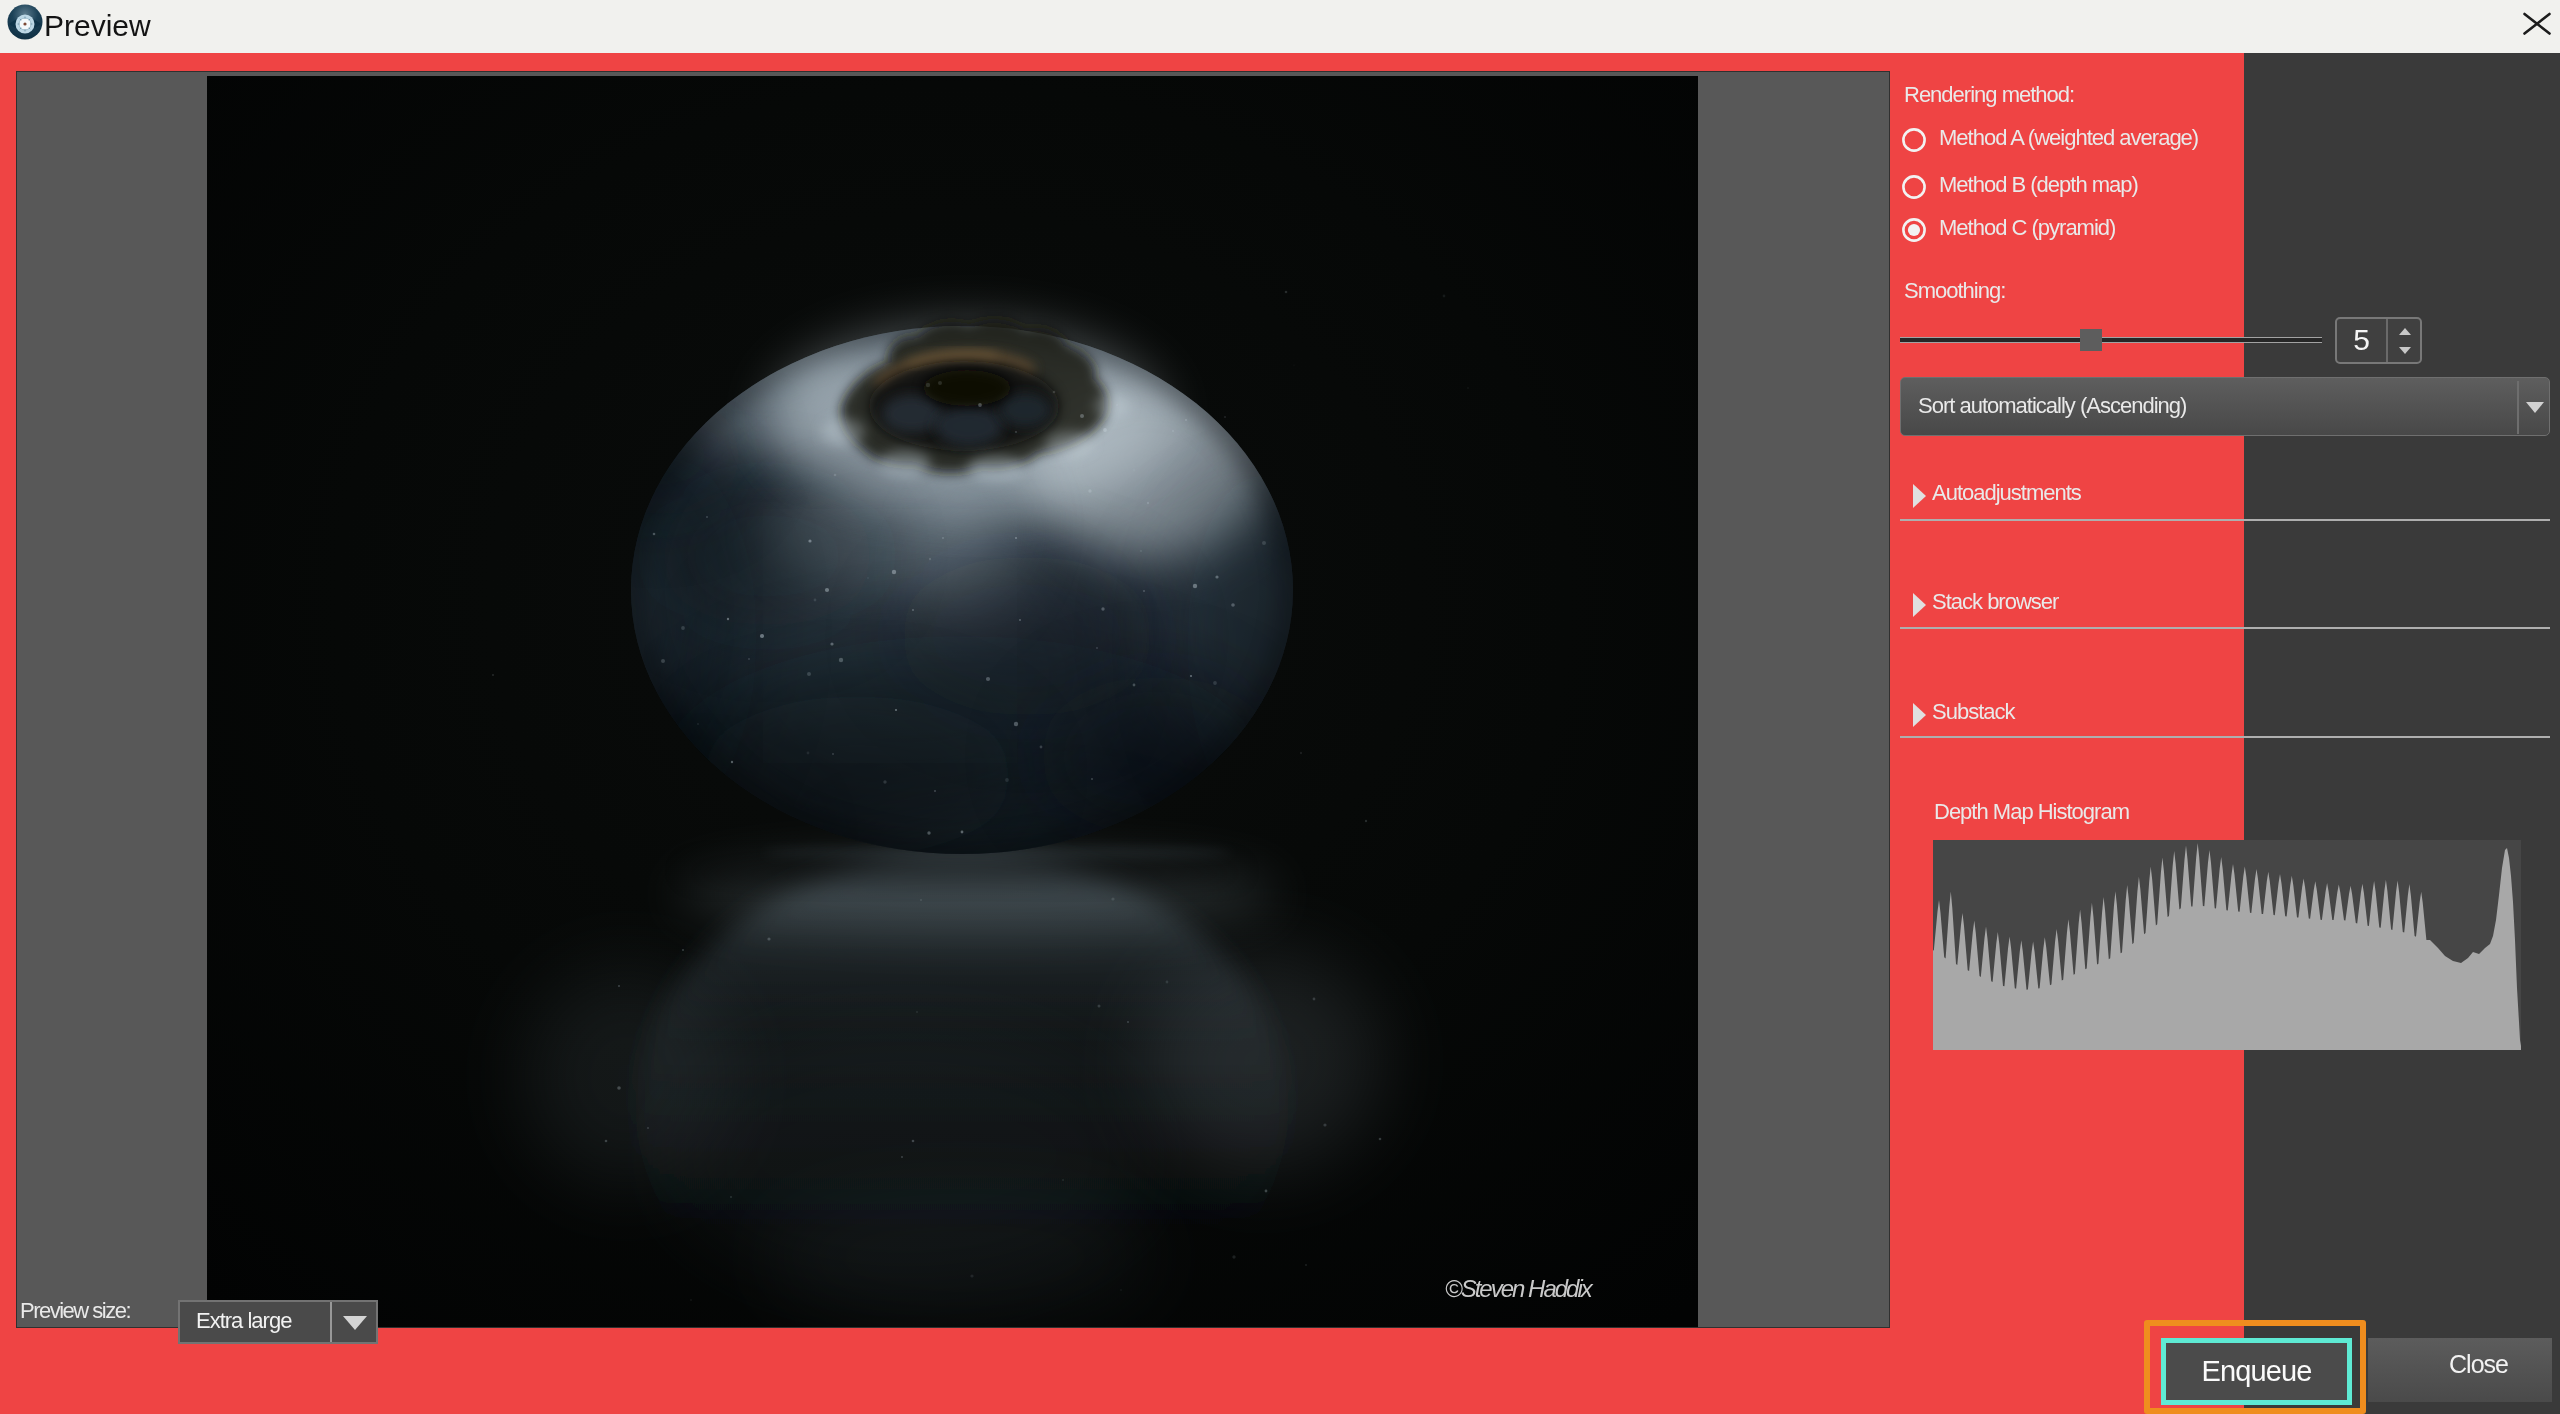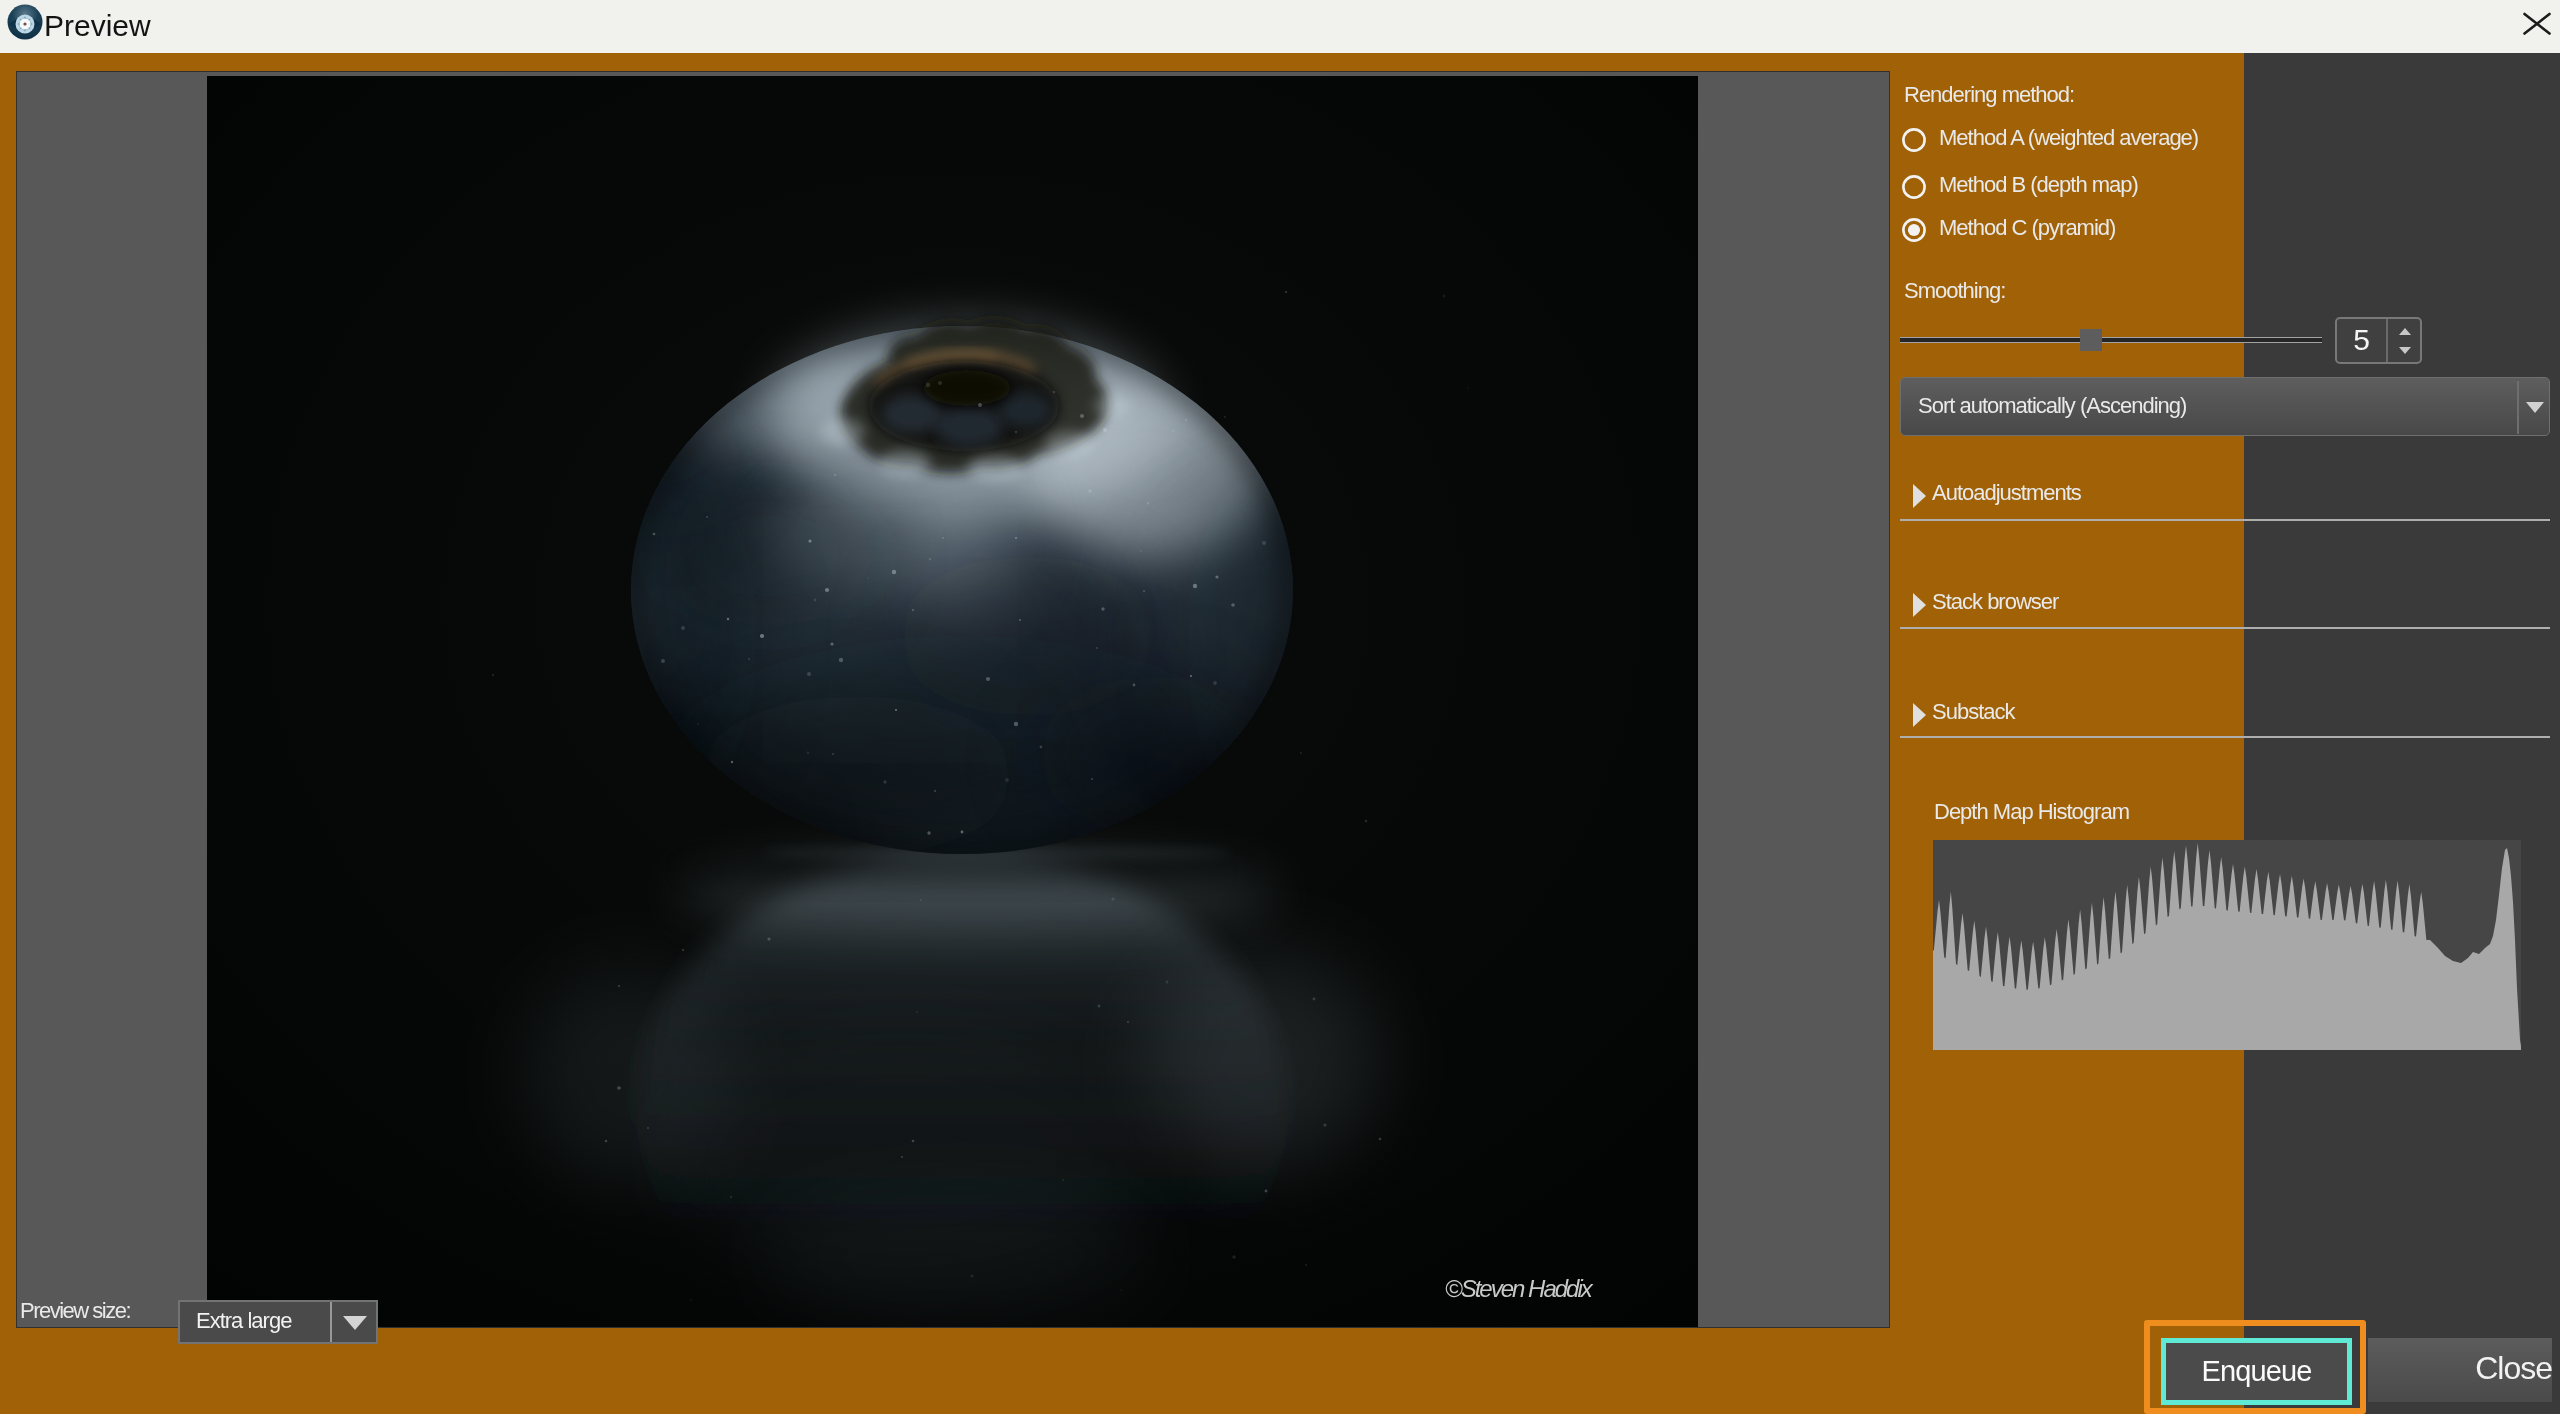"Preview" div.abs { background: #a16207 -> #ef4444 }
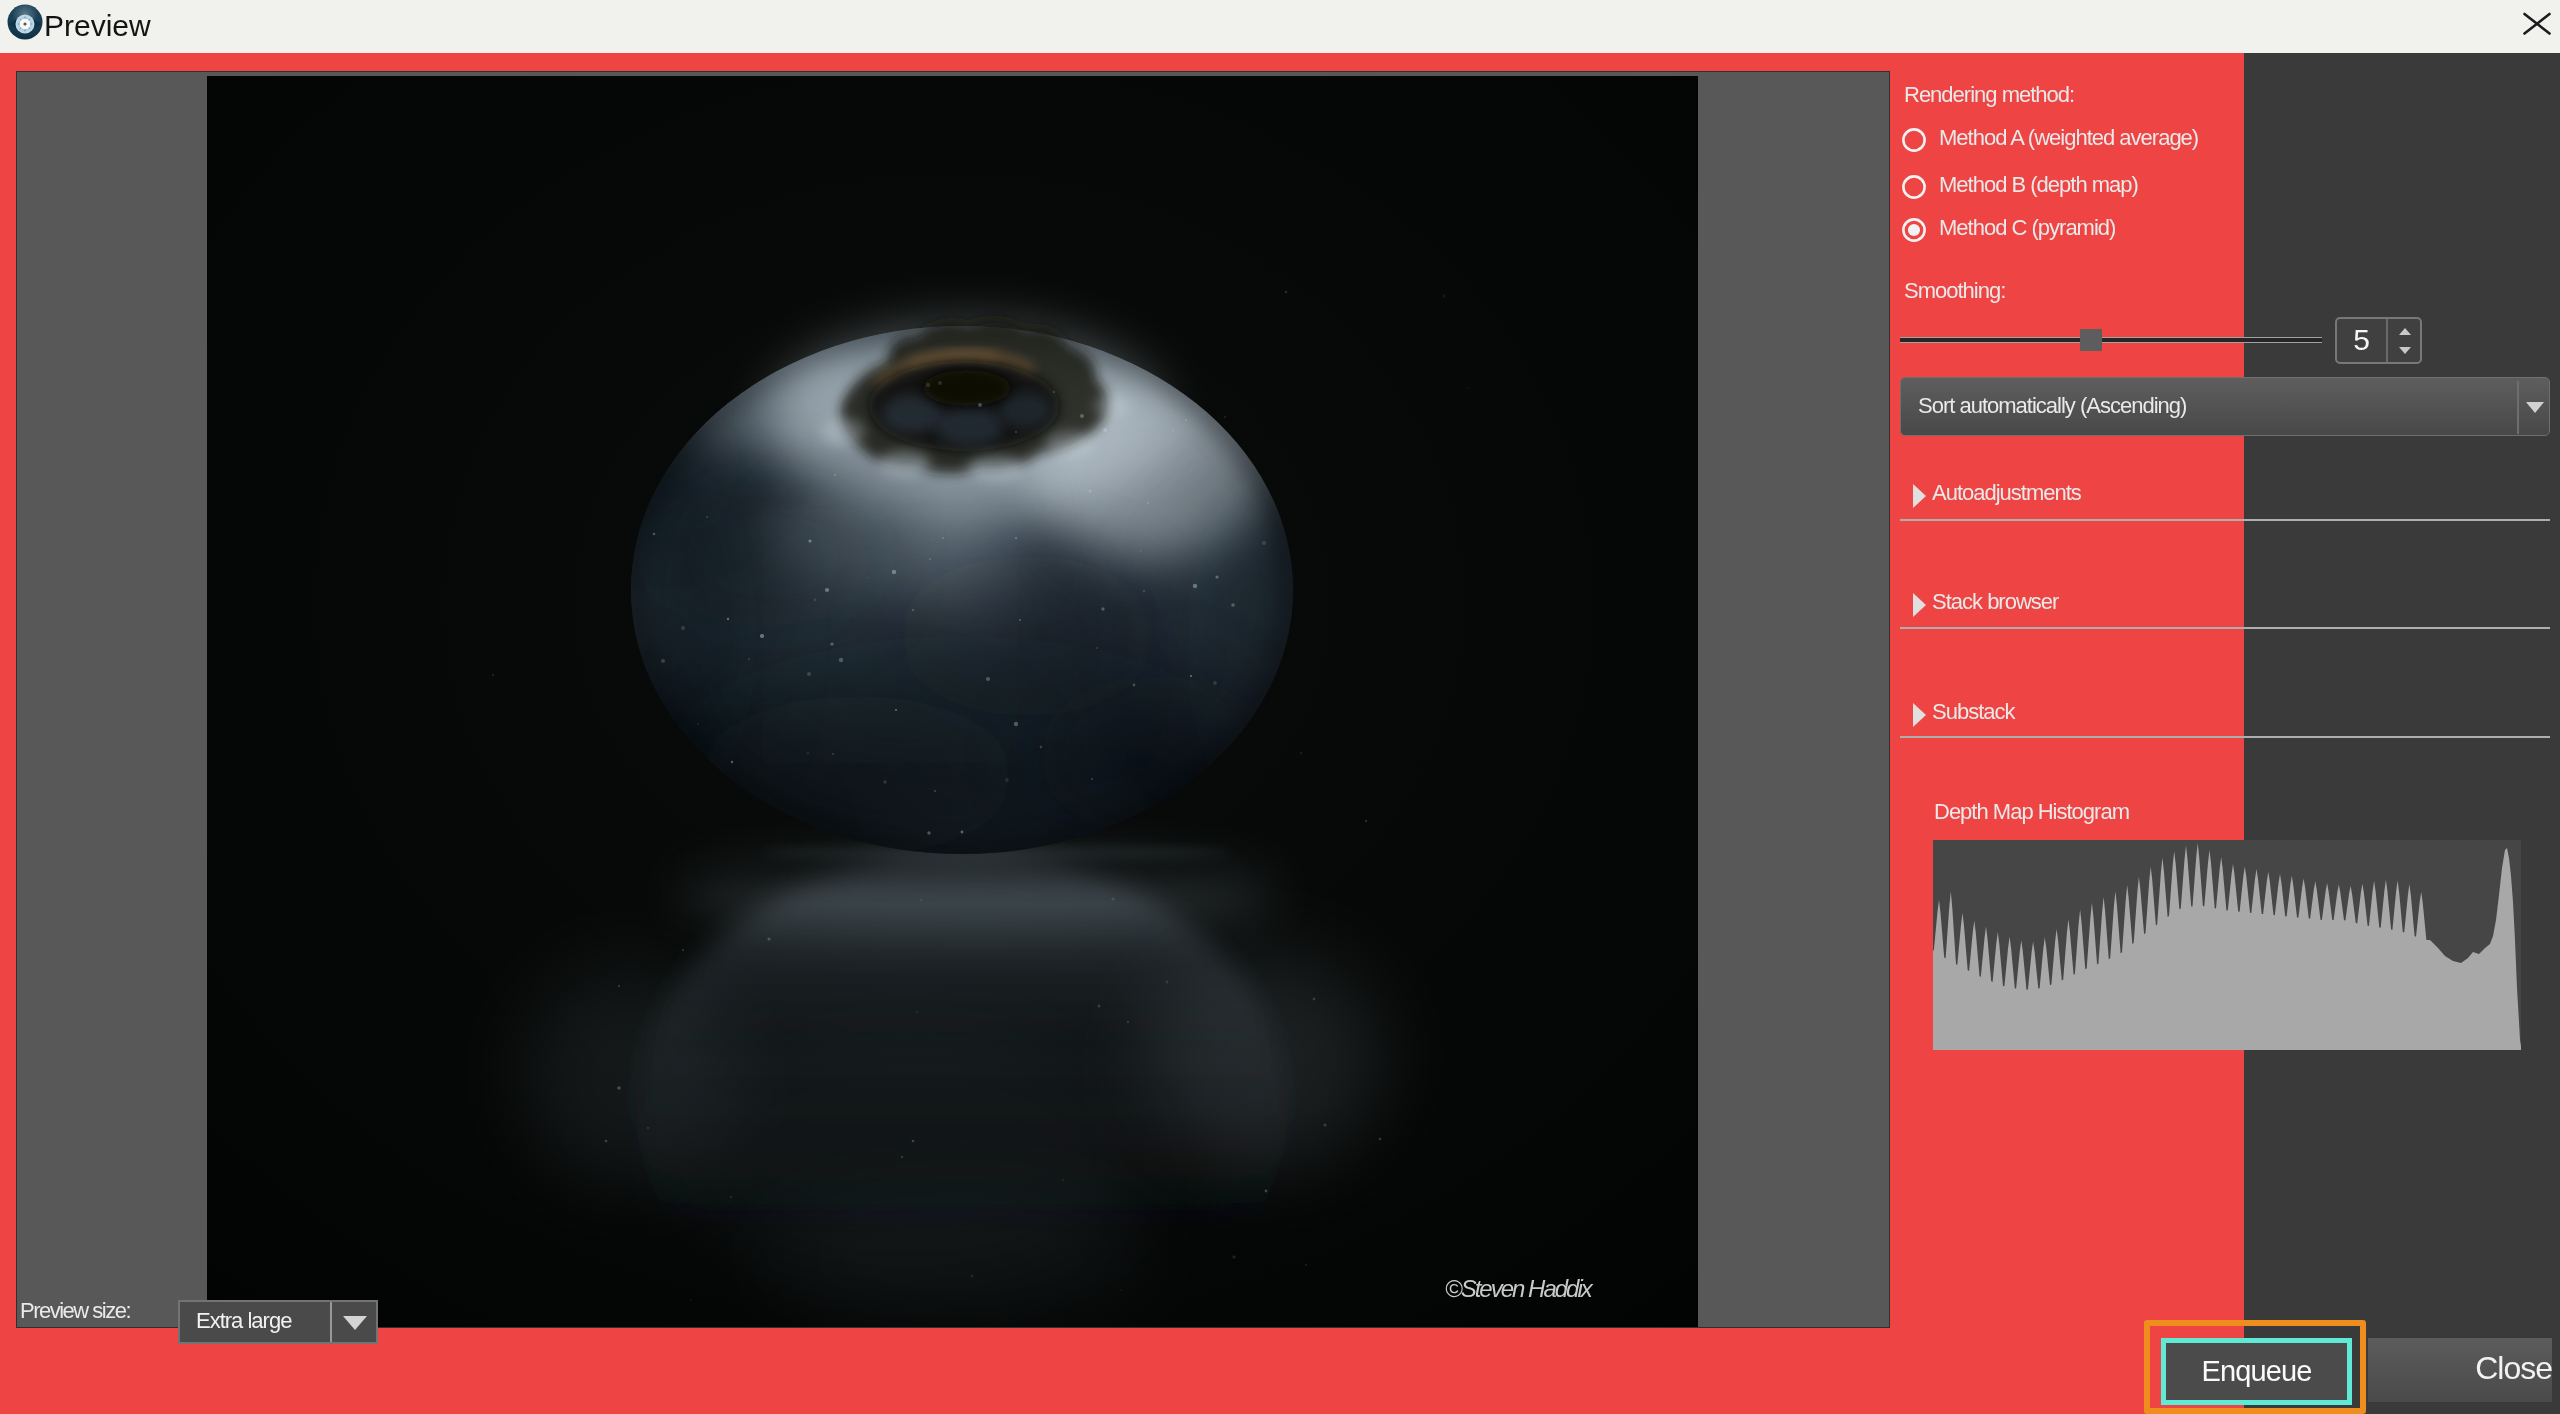"Close" div.abs { font-size: 32px -> 25px; text-align: right -> center }
